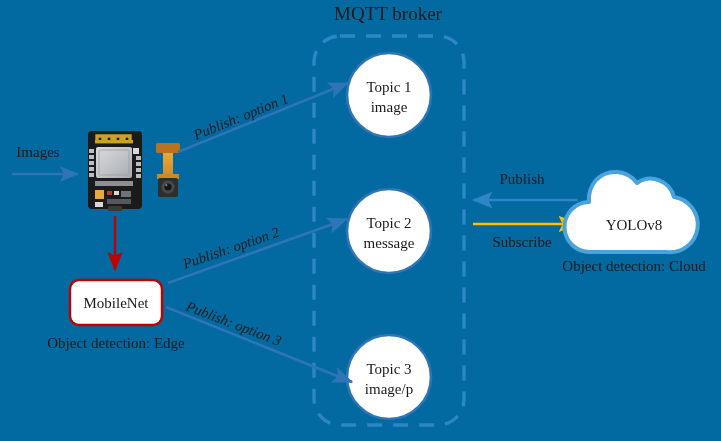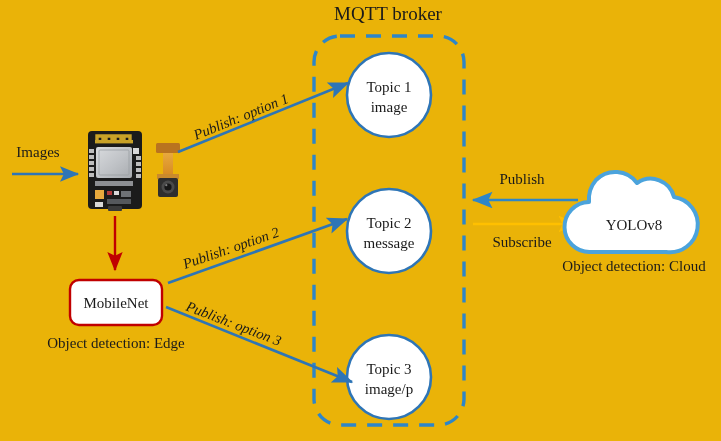"MQTT broker" #diagram-root { background: #eab308 -> #0369a1 }
